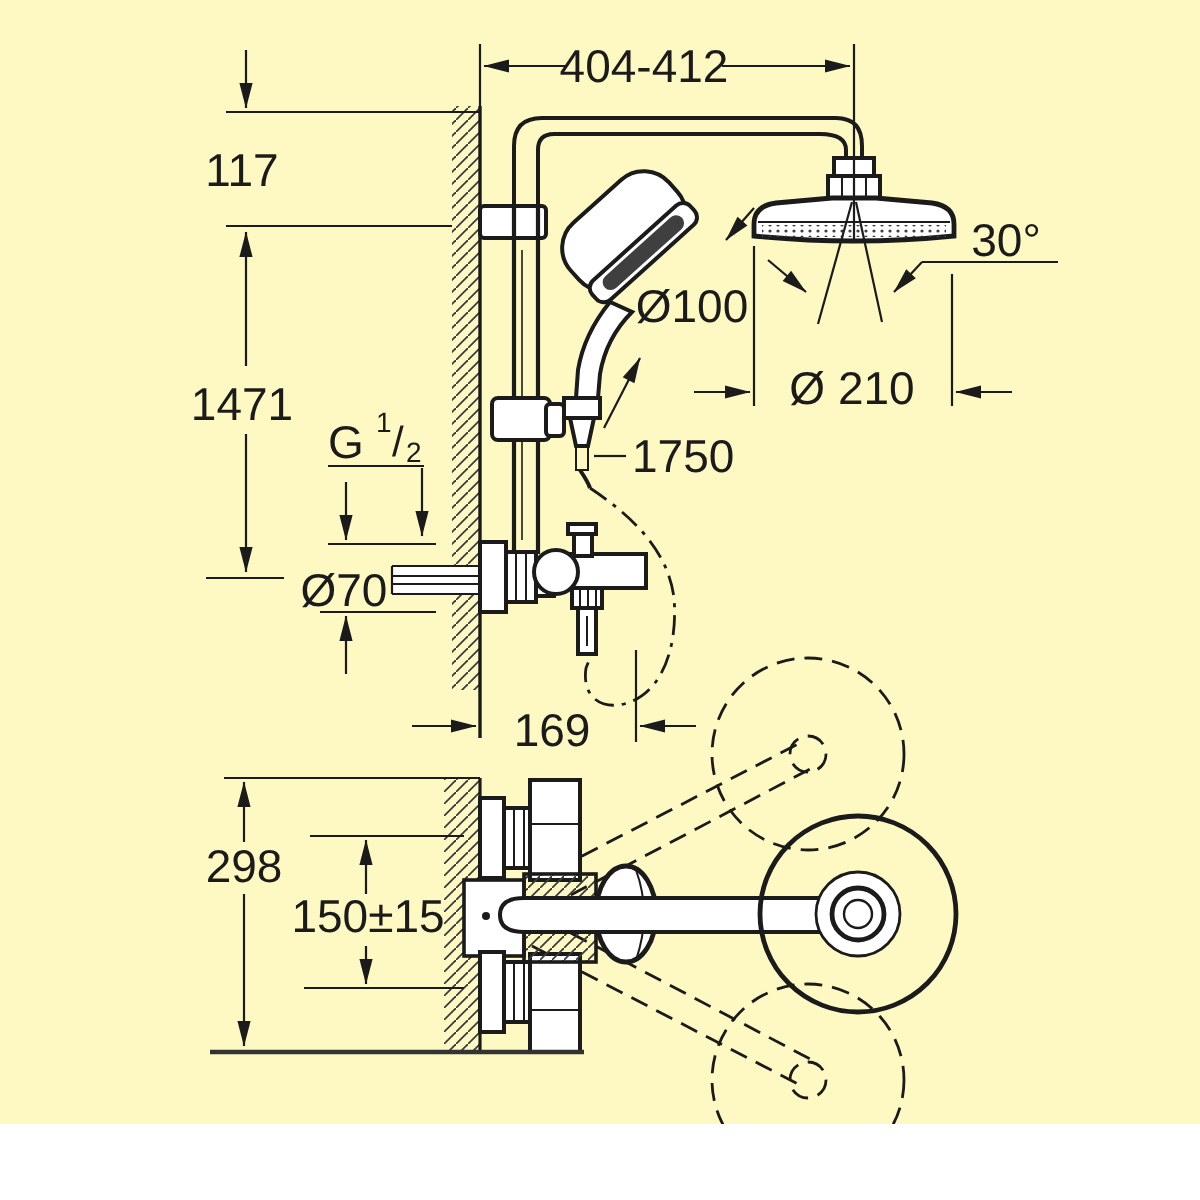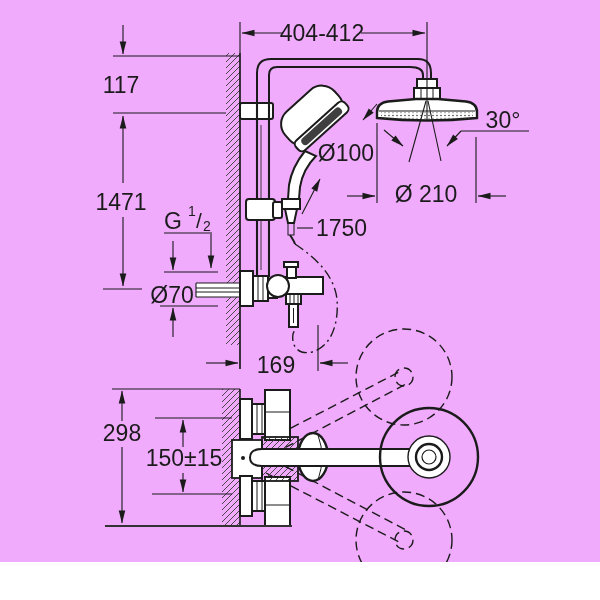"404-412" .stage { background: #f0abfc -> #fef9c3 }
